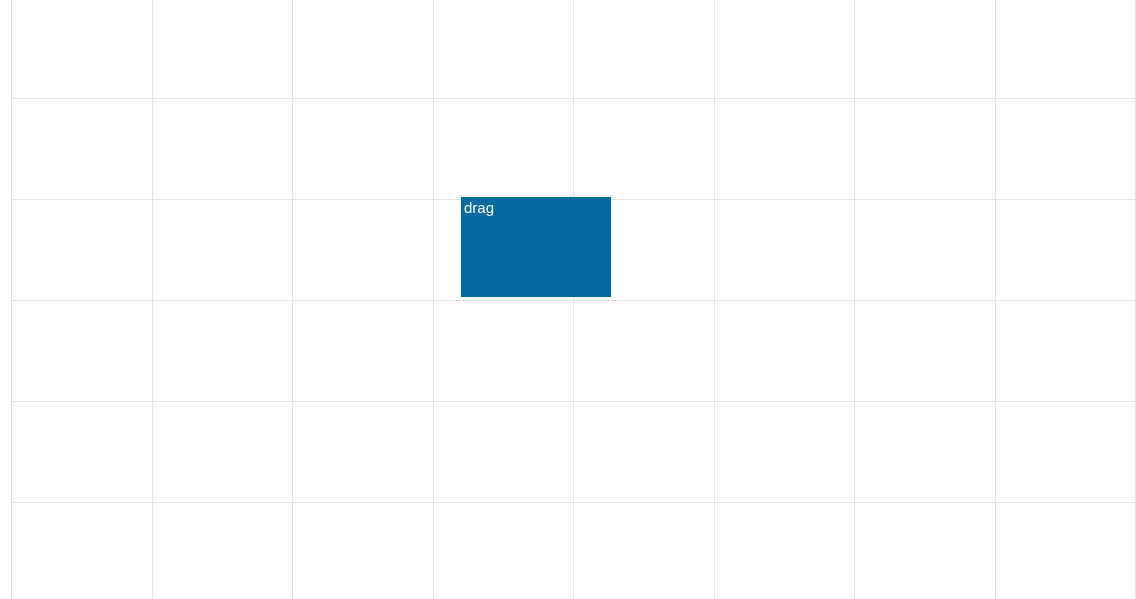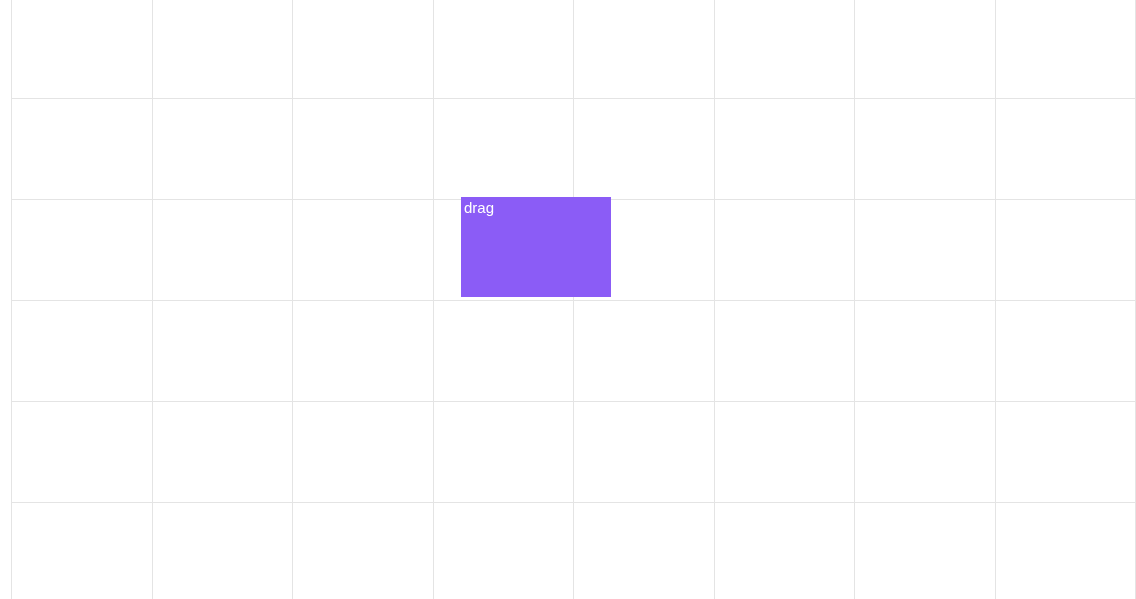"drag" .drag-block { background: #8b5cf6 -> #0369a1 }
